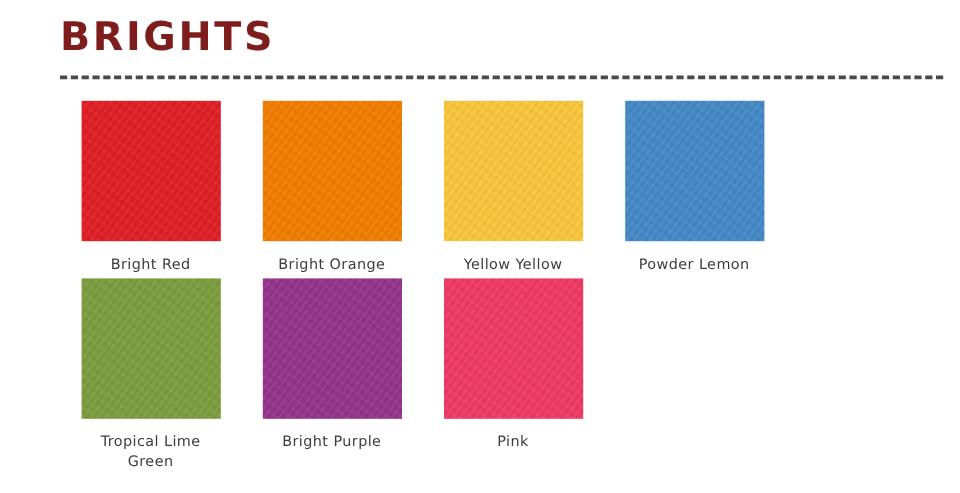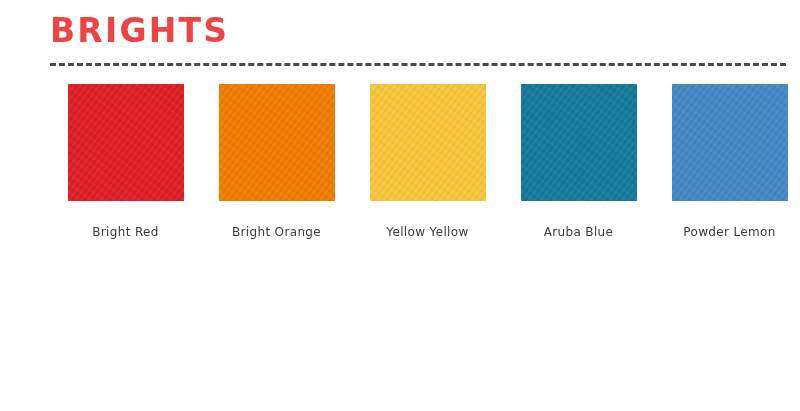"BRIGHTS" .page-title { color: #ef4444 -> #7f1d1d }
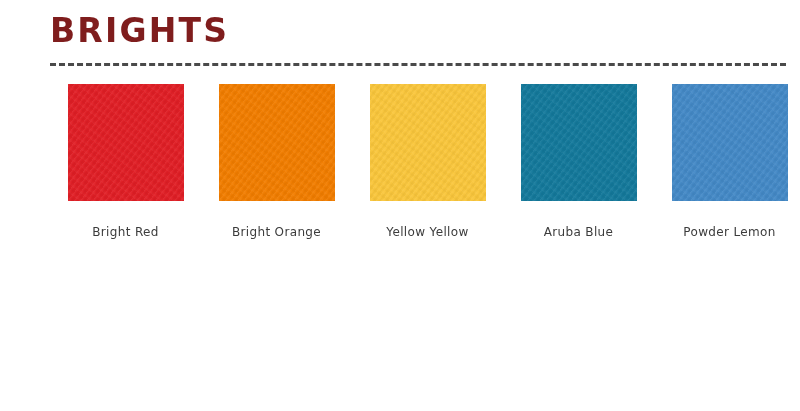"Bright Red" .swatch-label { margin-top: 23px -> 11px }
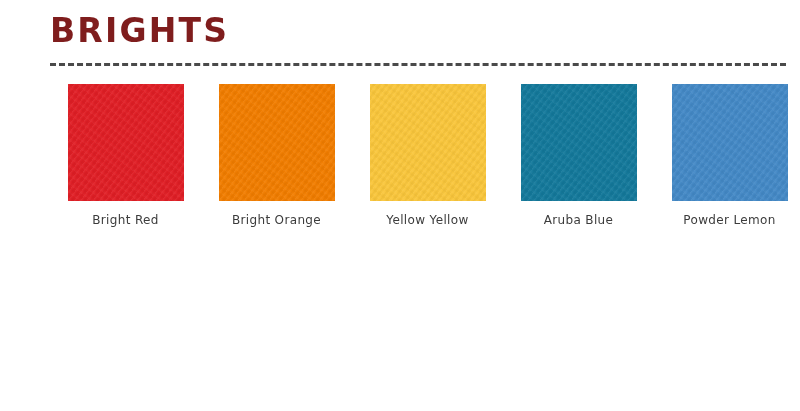"Aruba Blue" div.swatch-cell { html: <div> <div></div> <div>Aruba Blue</div> </div> -> none }
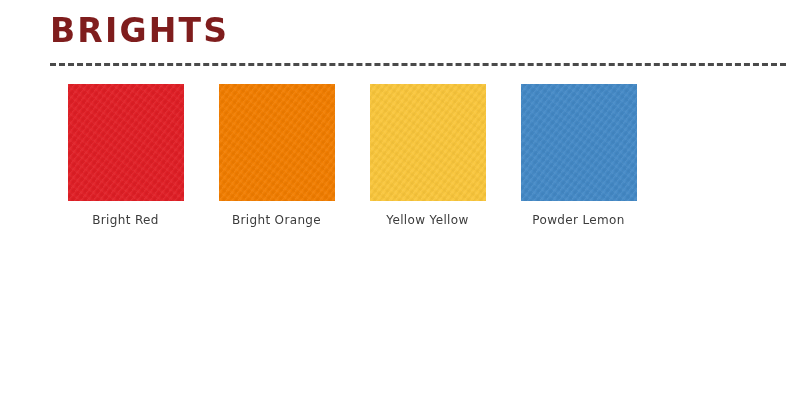"Tropical Lime Green" div.swatch-row { html: none -> <div> <div> <div></div> <div>Tropical Lime Green</div> </div> <div> <div></div> <div>Bright Purple</div> </div> <div> <div></div> <div>Pink</div> </div> </div> }
